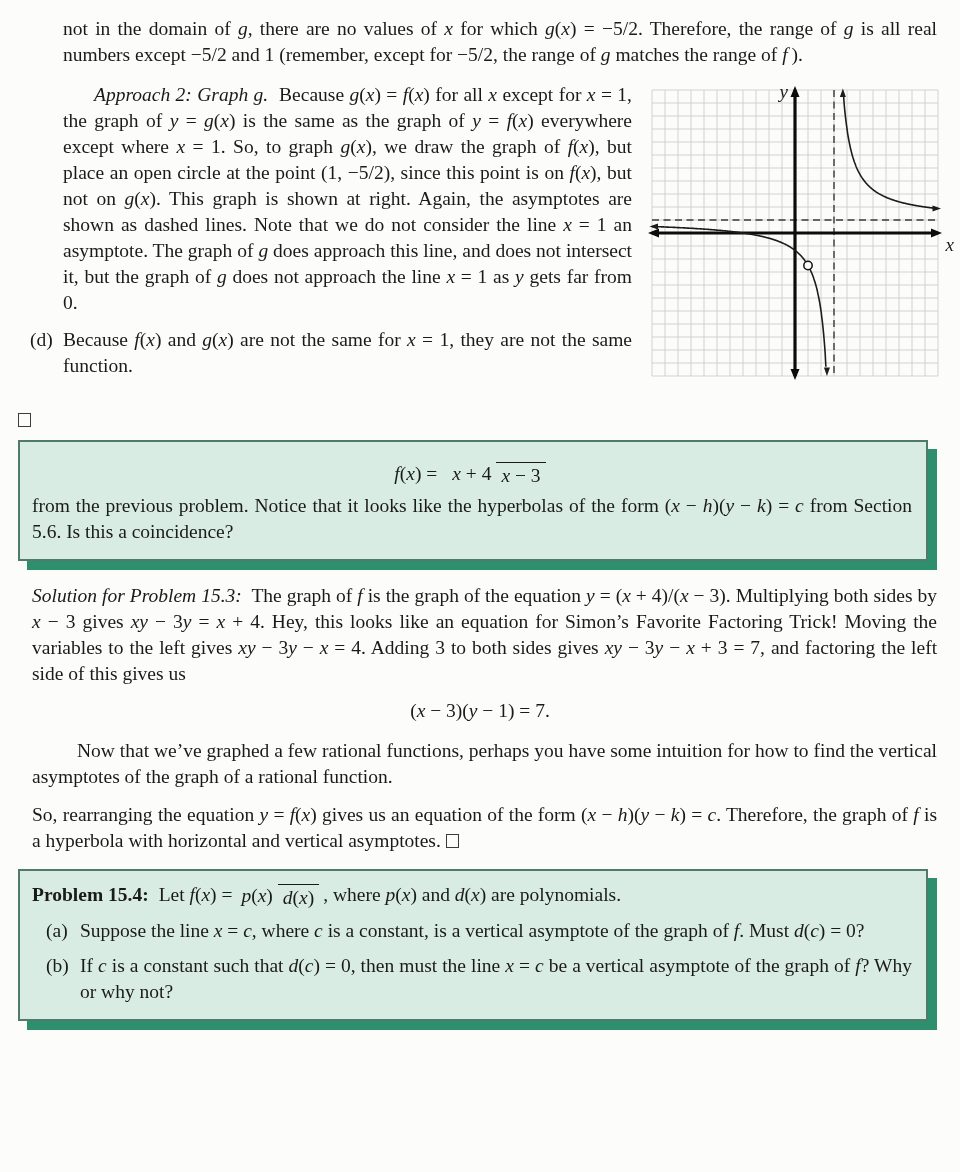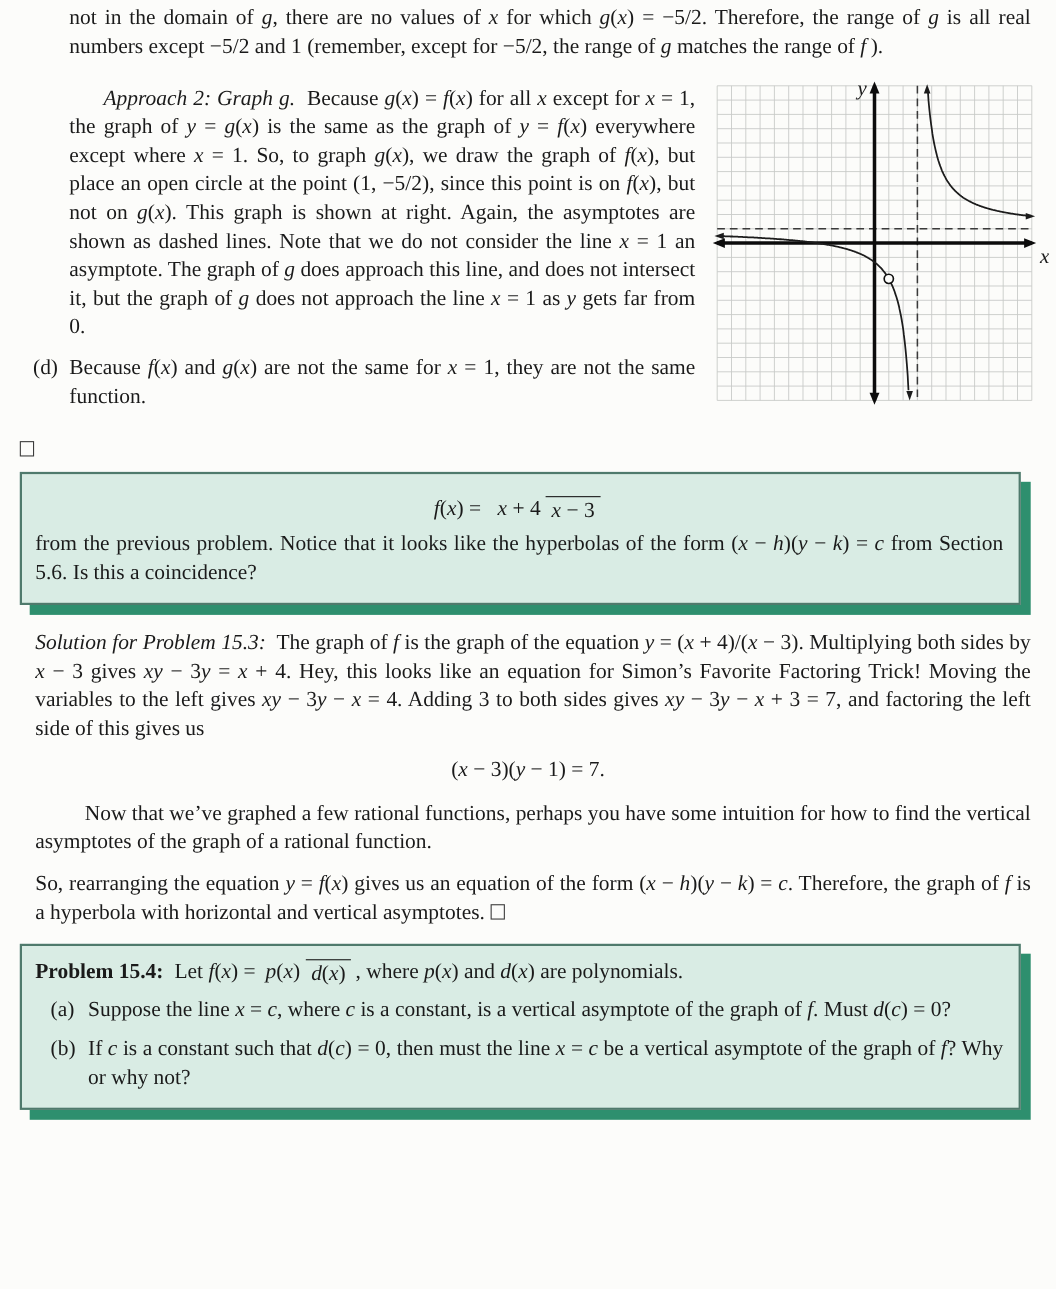"not in the domain of" .page { padding-top: 4px -> 16px }
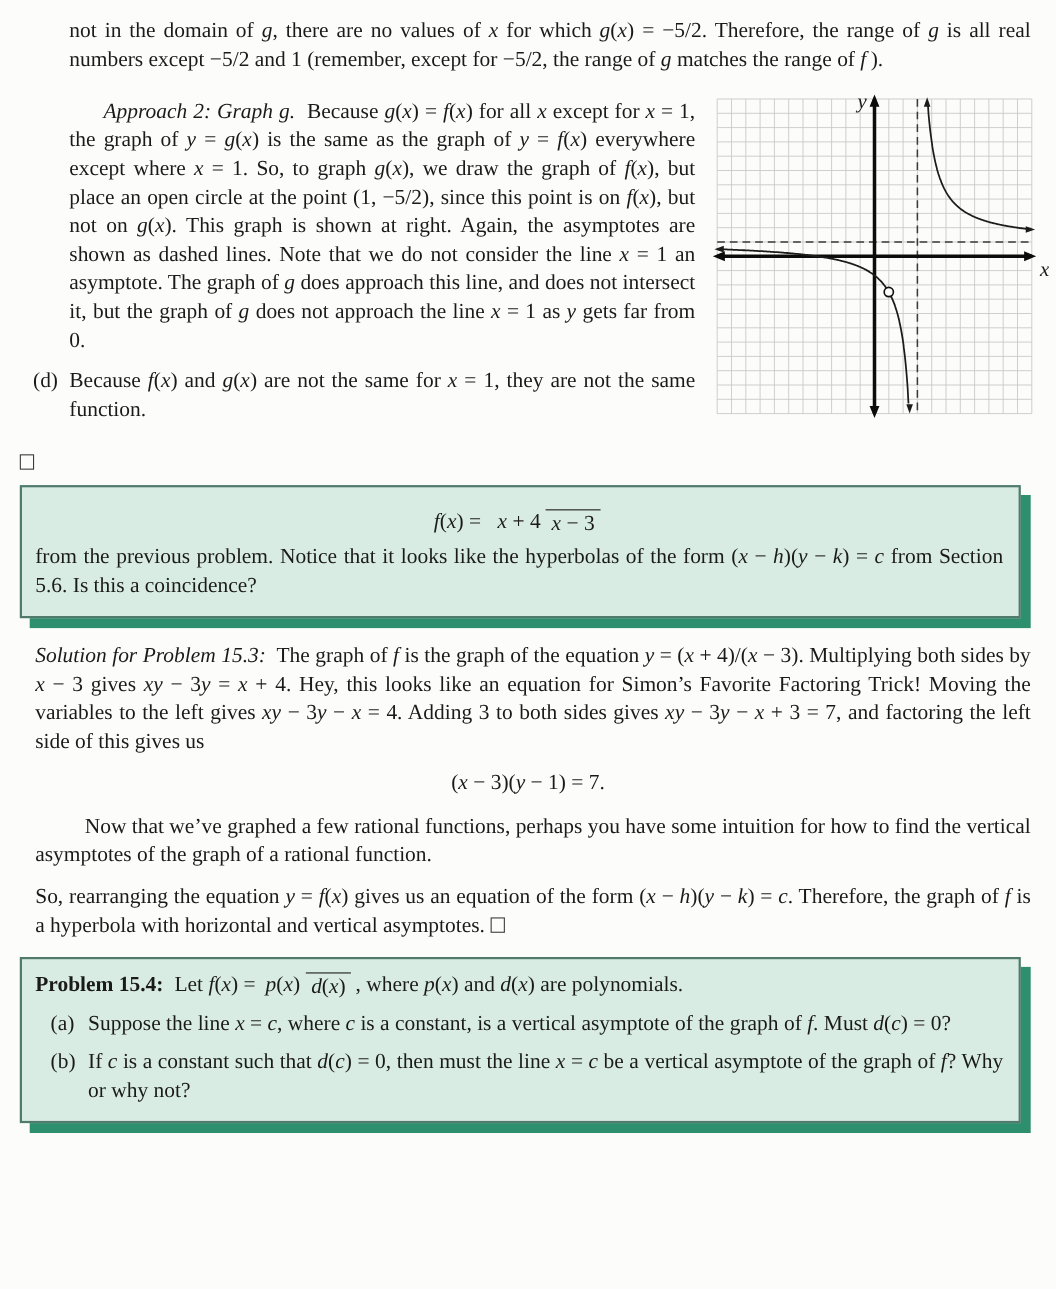"Approach 2: Graph g. Because" .row { align-items: center -> flex-start }
